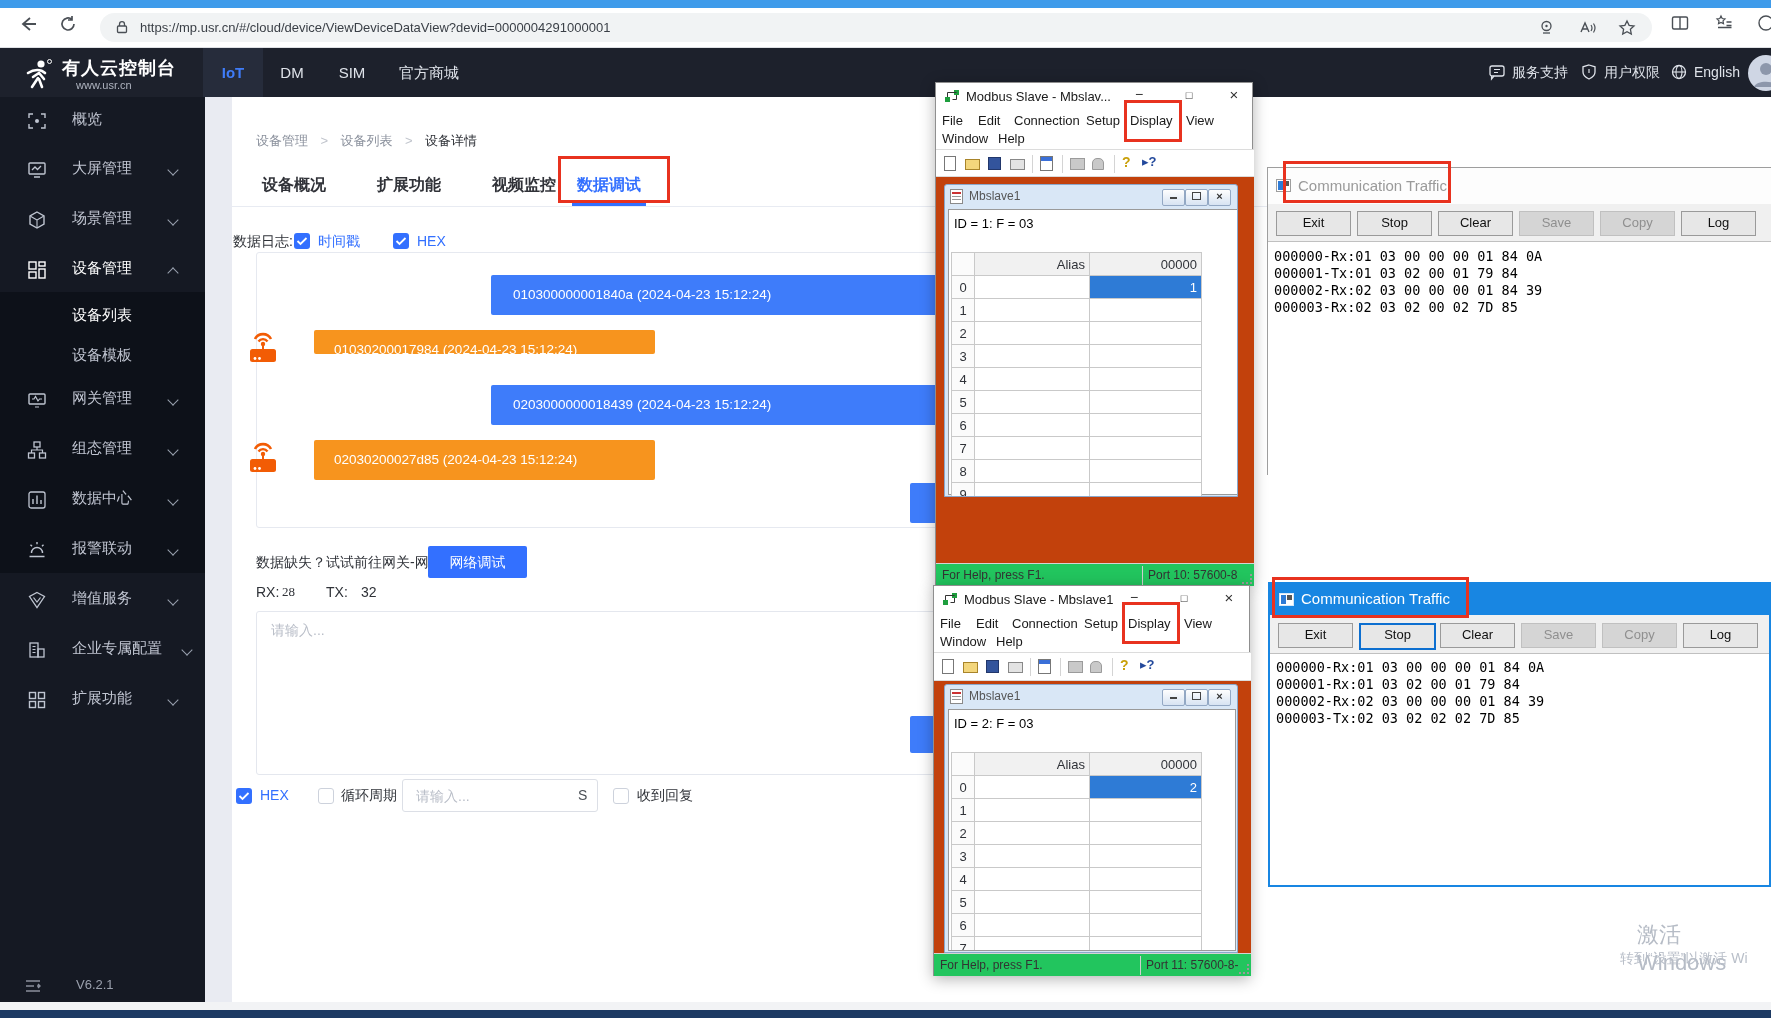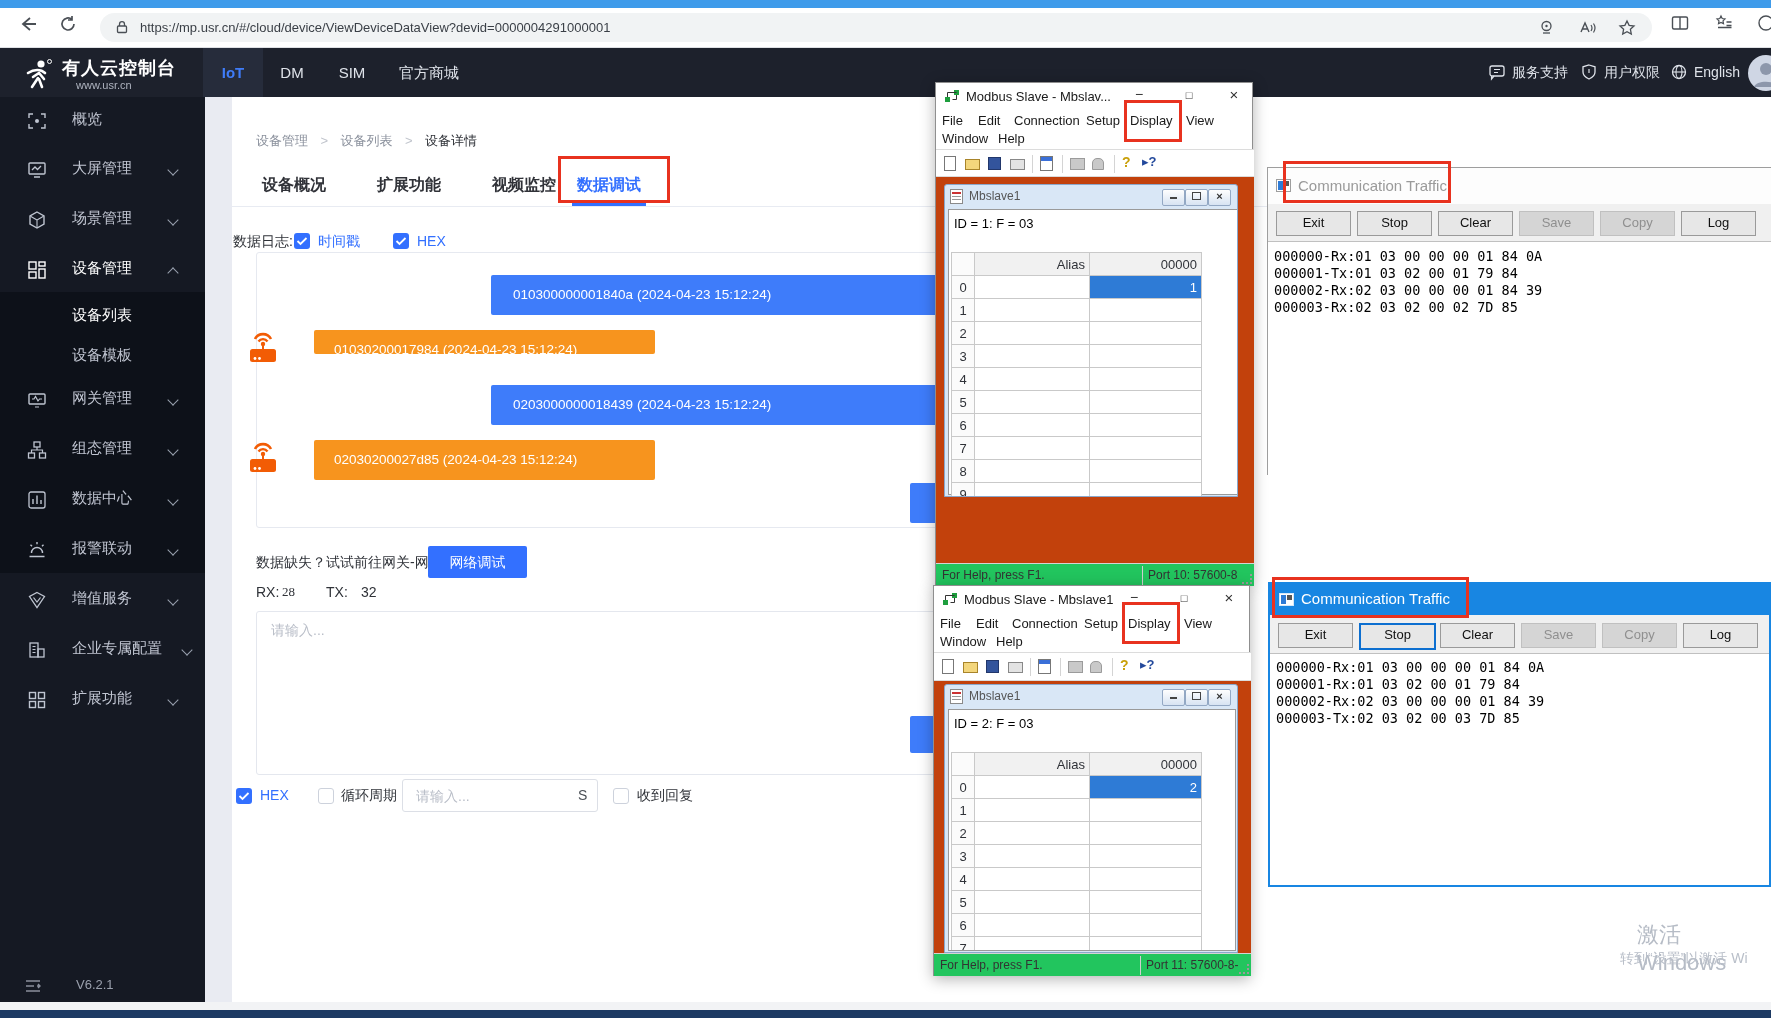"000003-Tx:02 03 02 00 03" div.hexline { text: 00 03 -> 02 02 }
